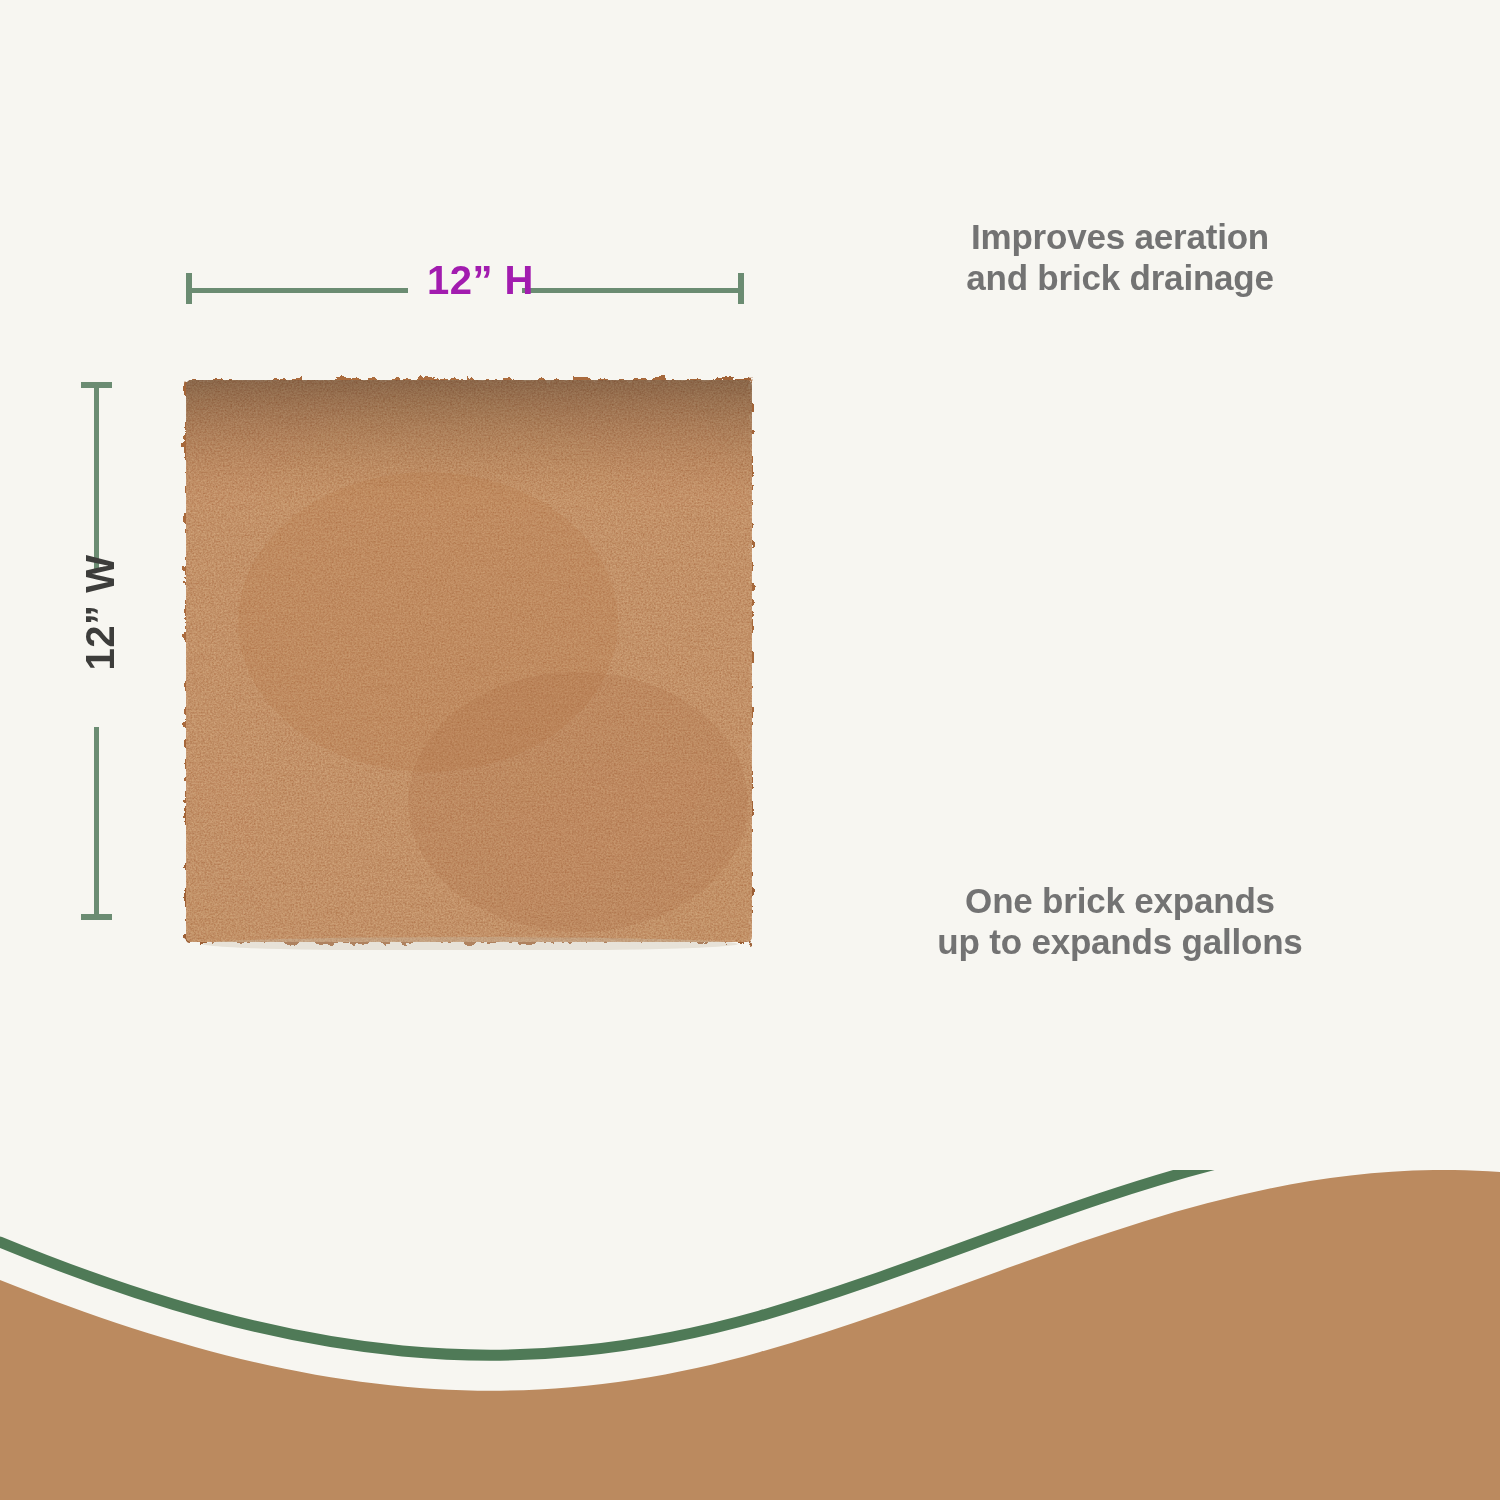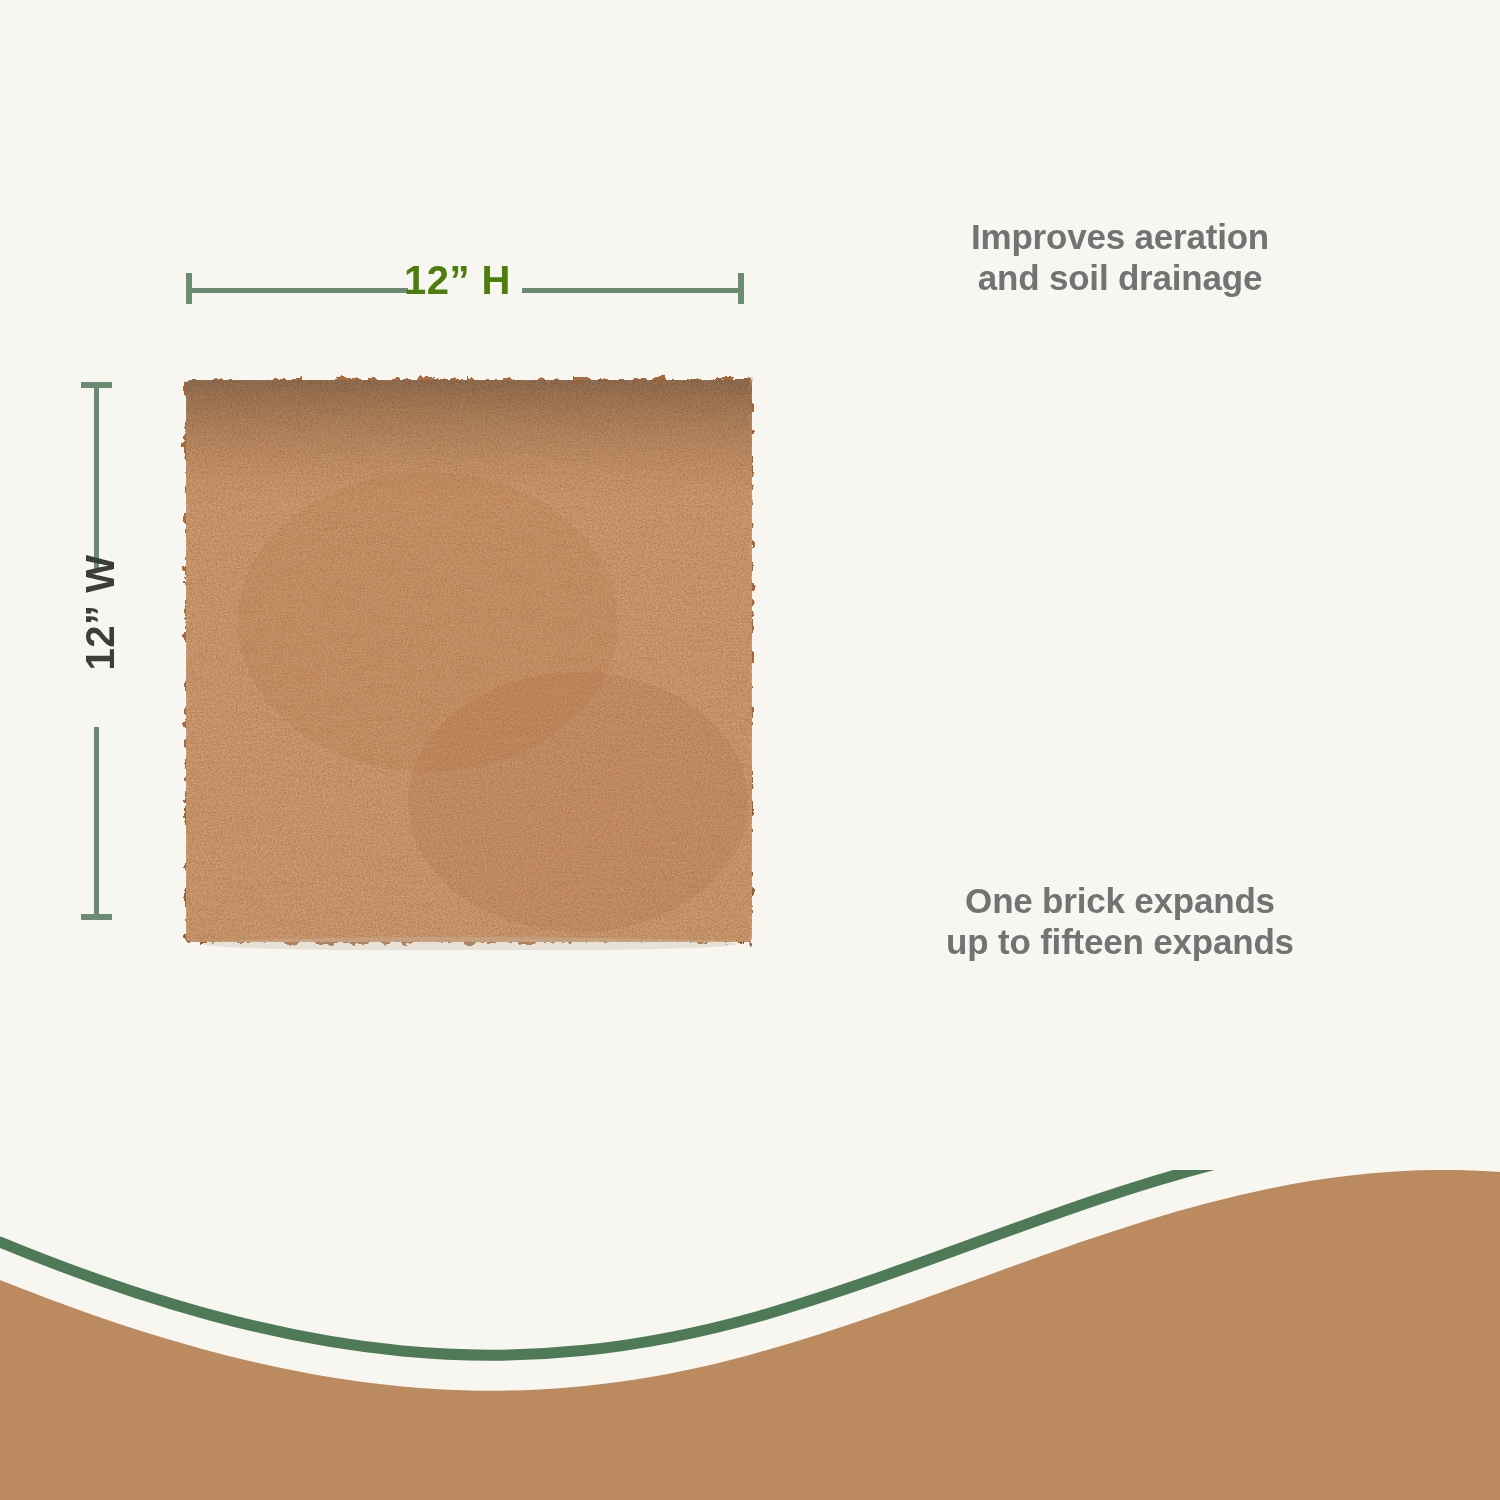"12” H" .dim-label-h { color: #4d7c0f -> #a21caf; text-align: left -> right }
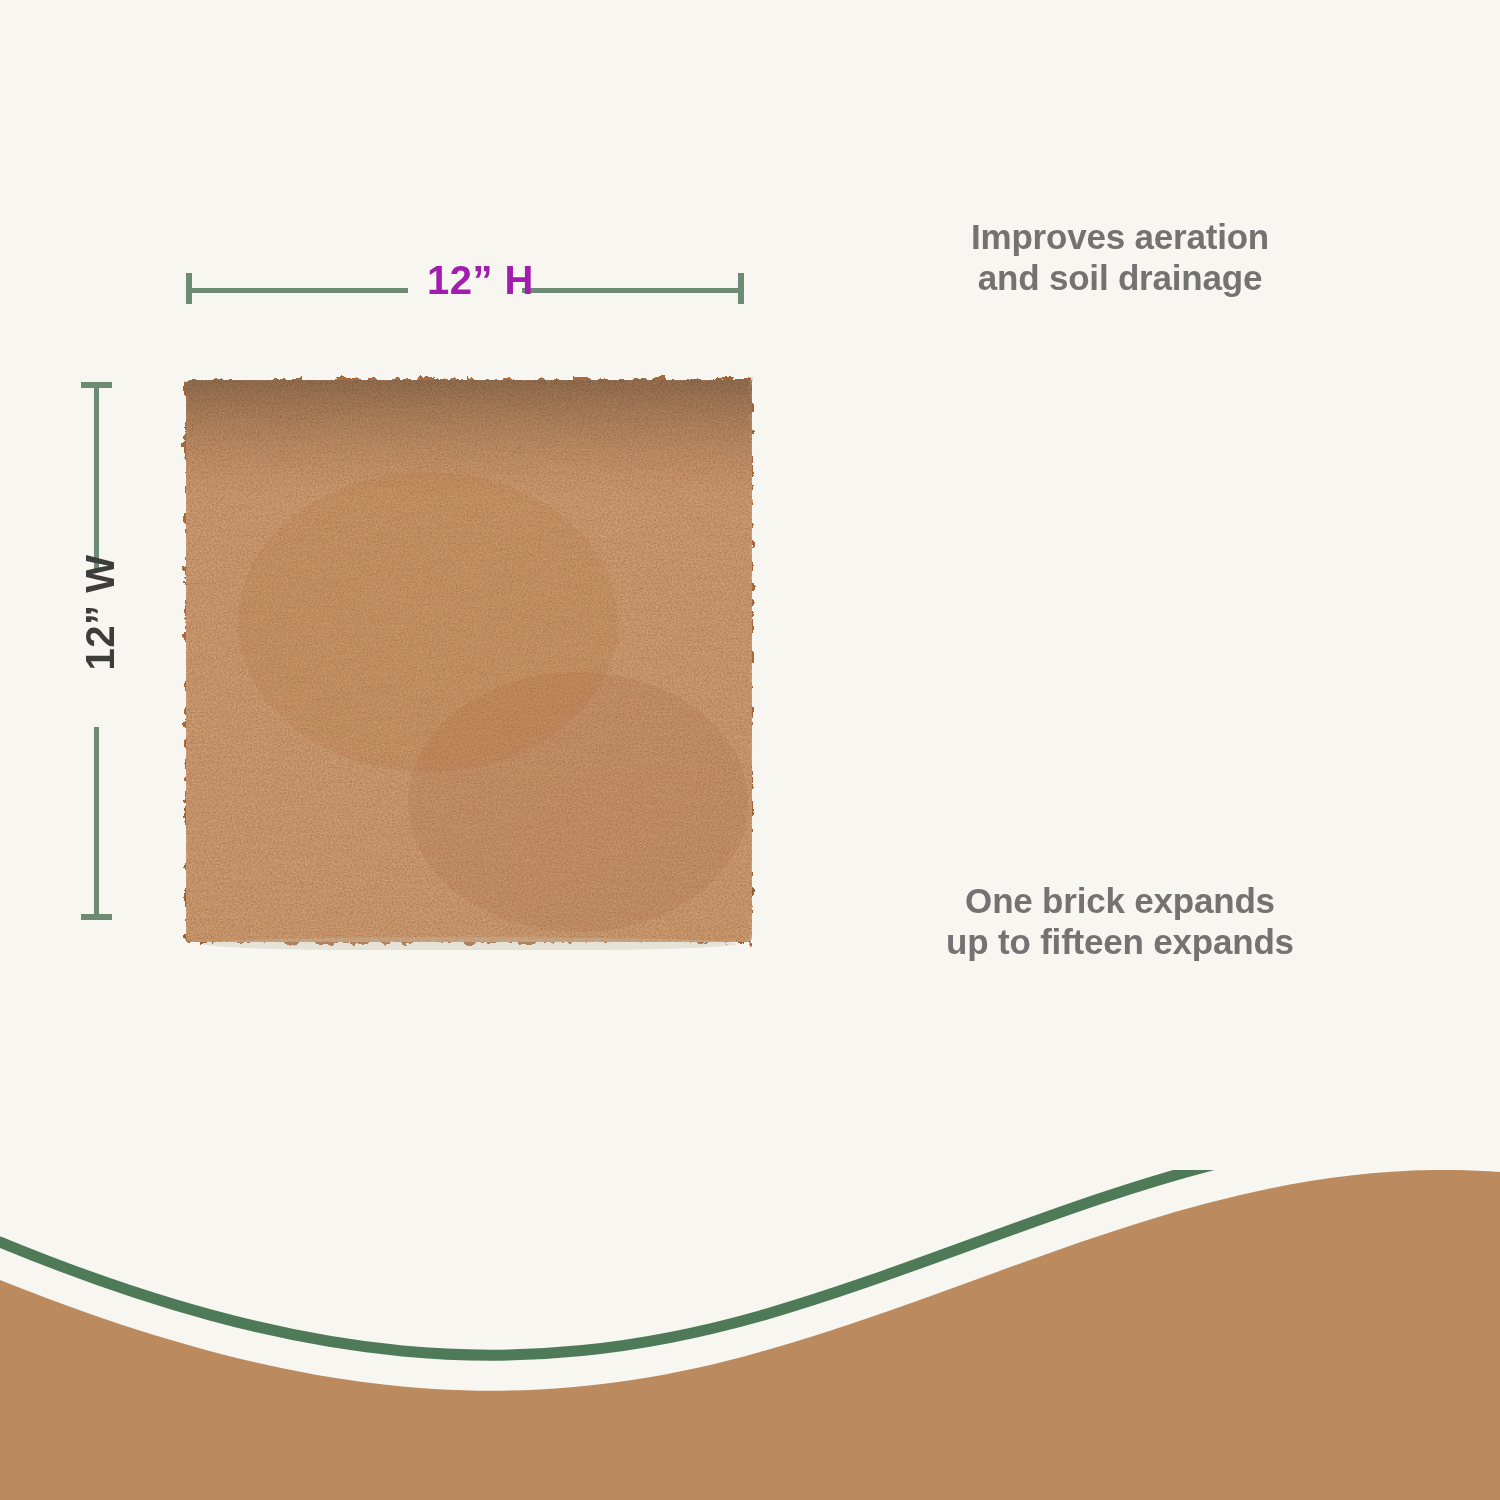"and soil drainage" span.ln { text: soil -> brick }
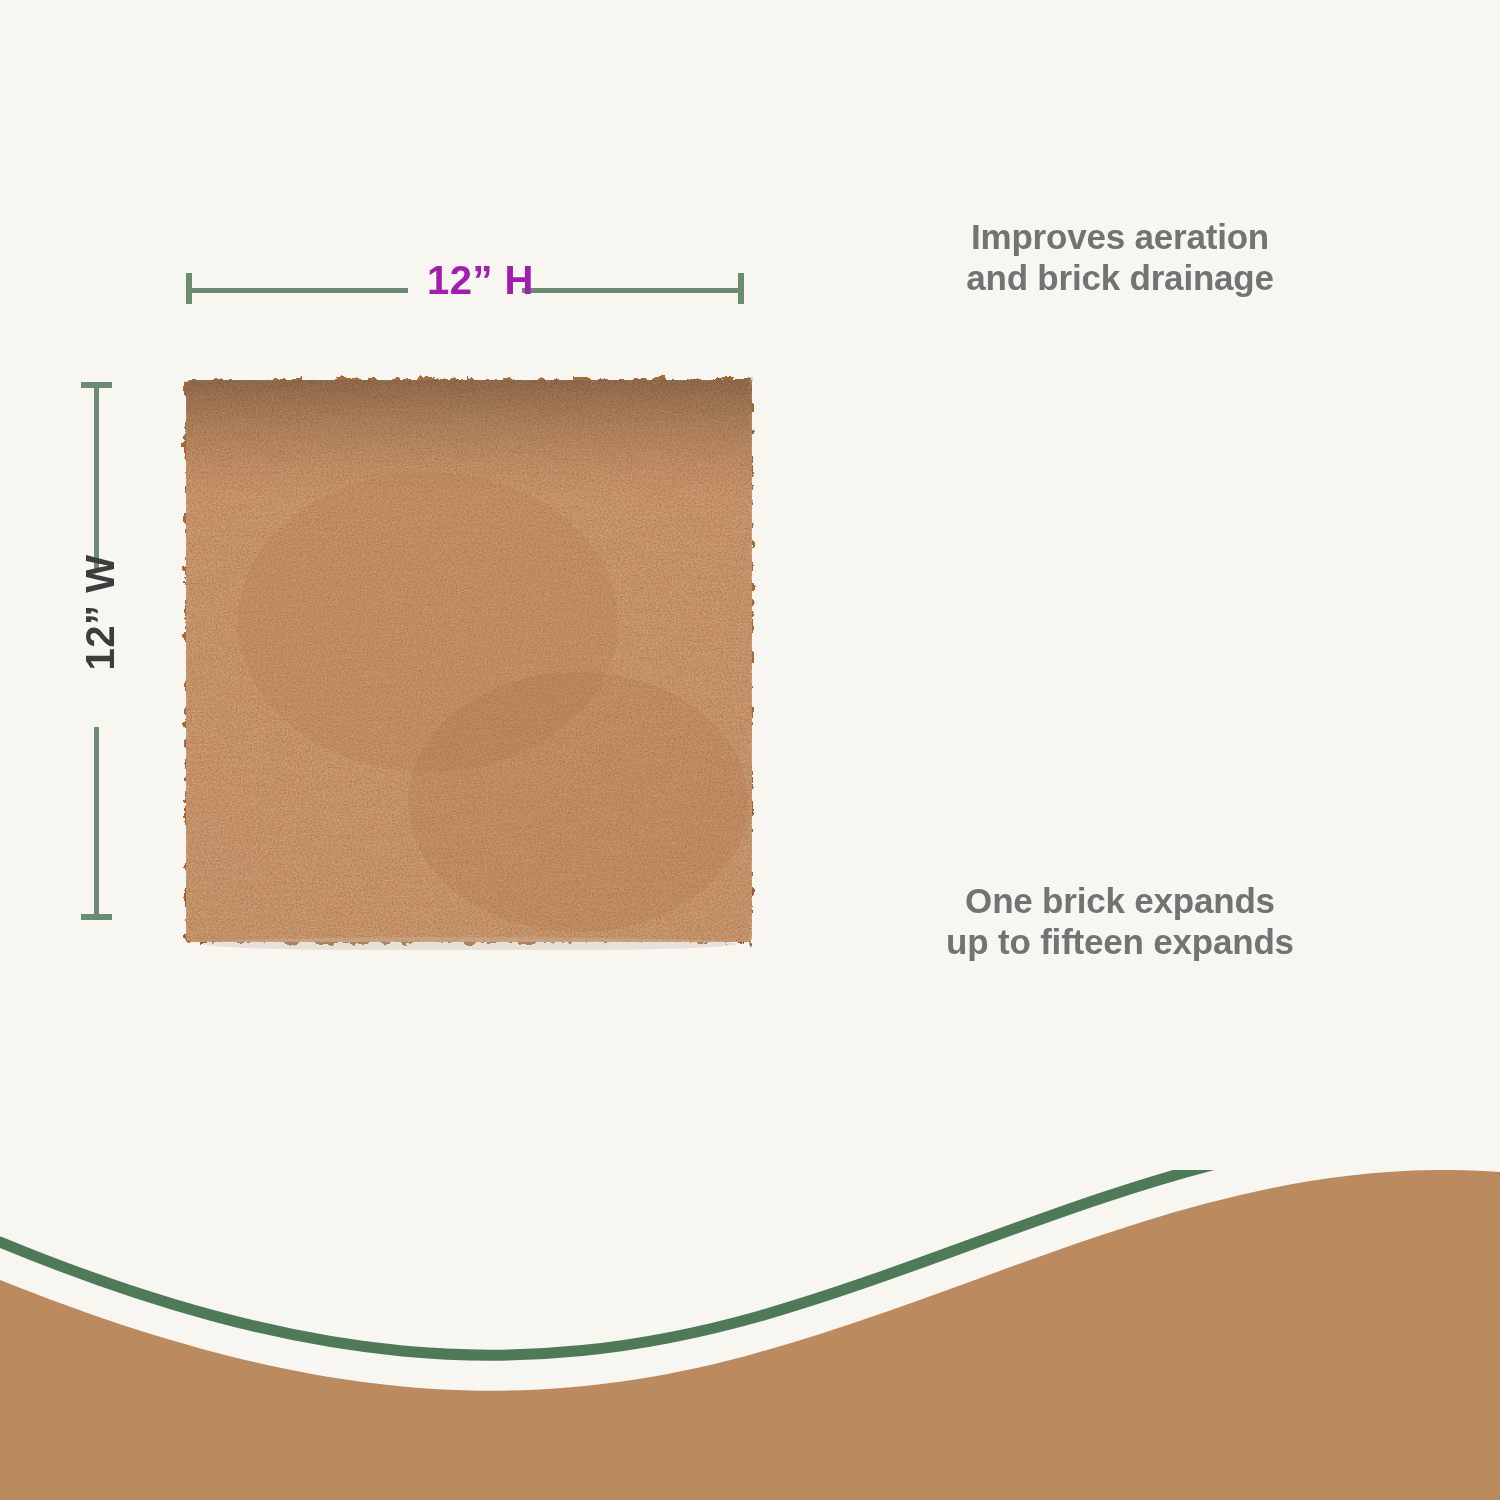"up to fifteen expands" span.ln { text: fifteen expands -> expands gallons }
